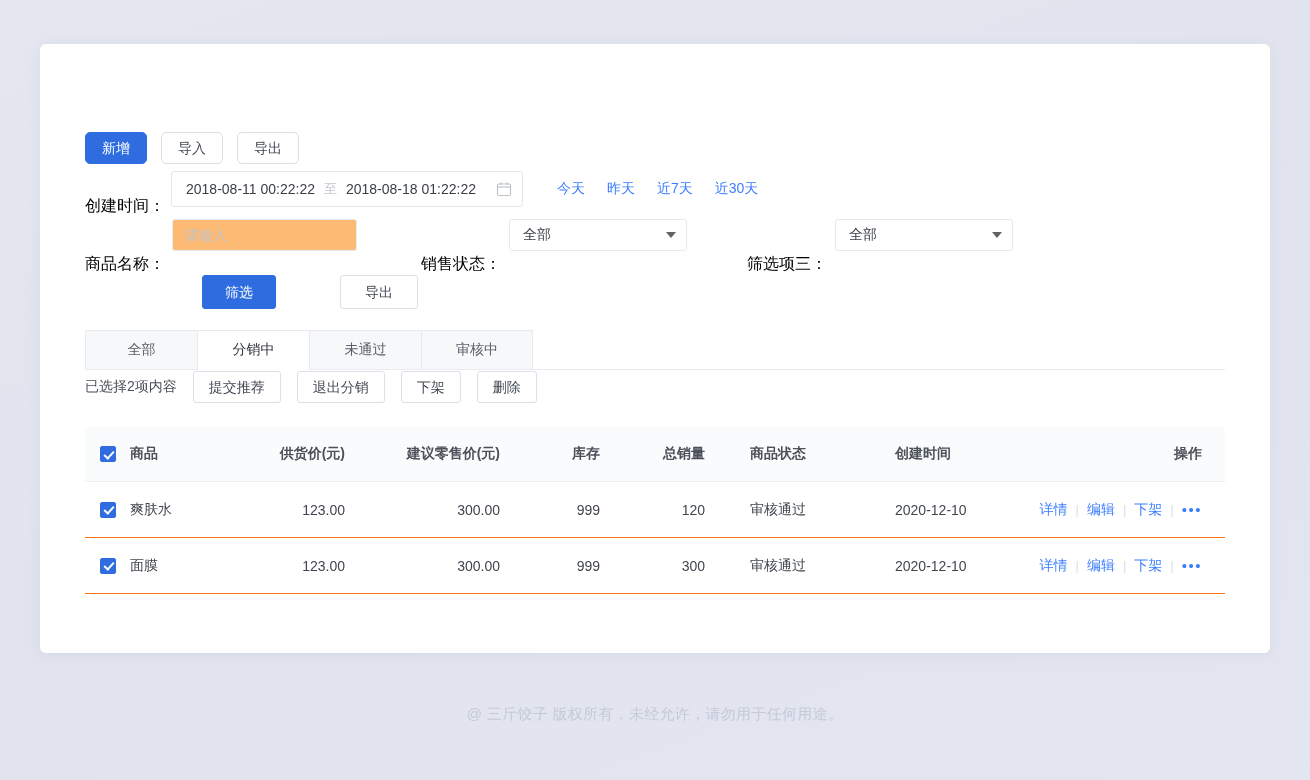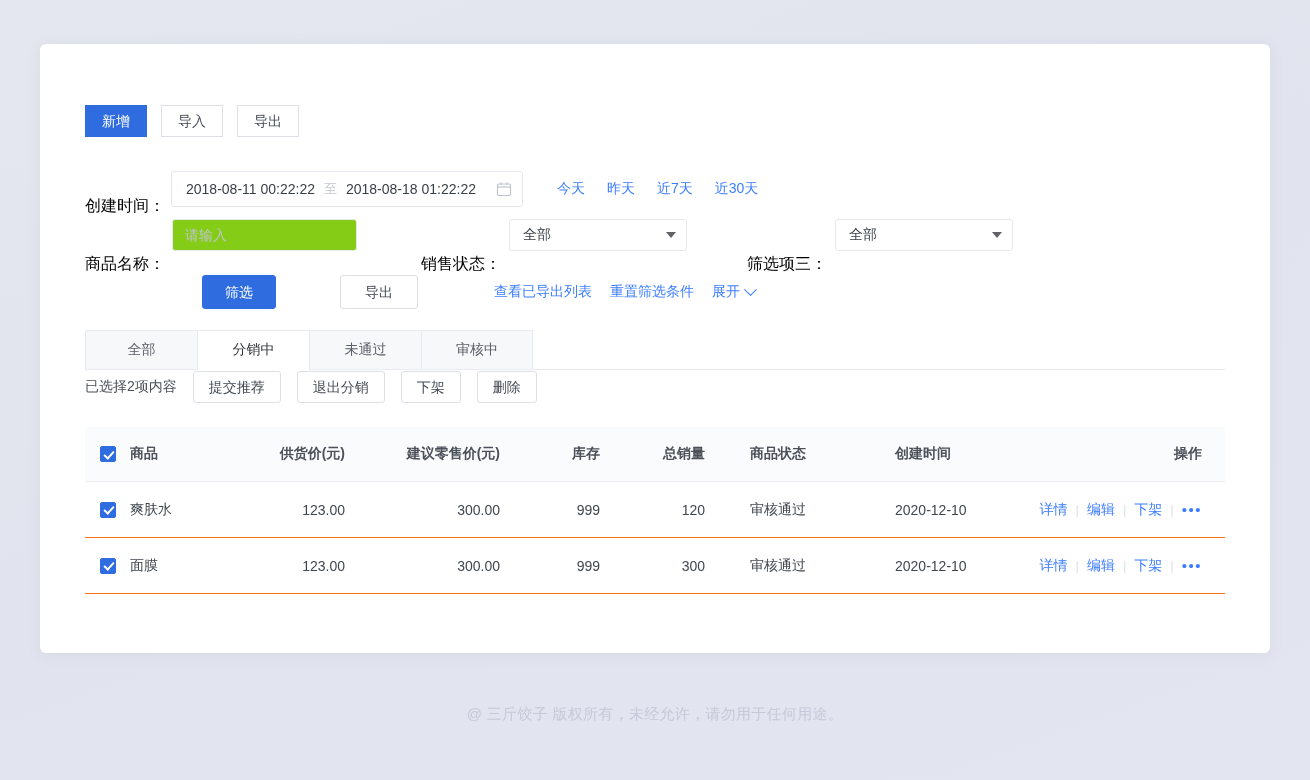"新增" .btn { border-radius: 0 -> 5px; margin-top: none -> 27px }
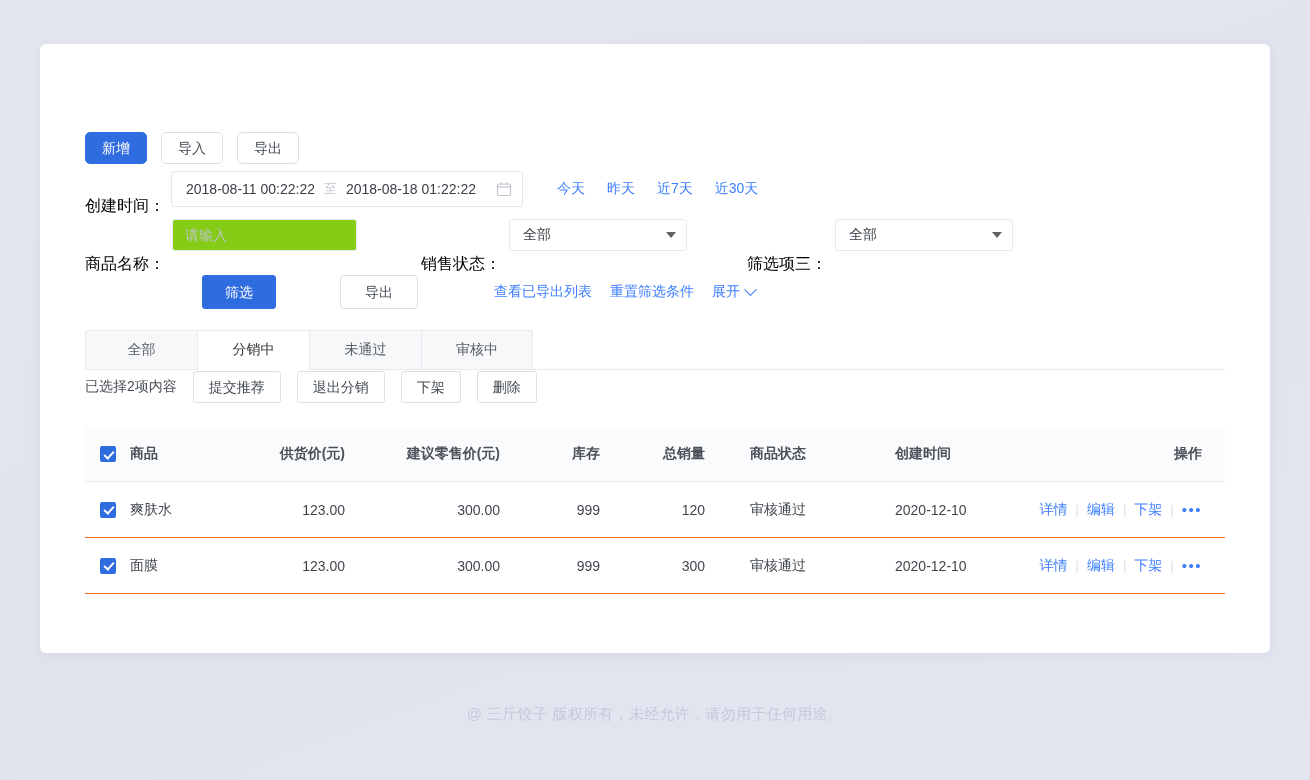"请输入" .text-input { background: #84cc16 -> #fdba74 }
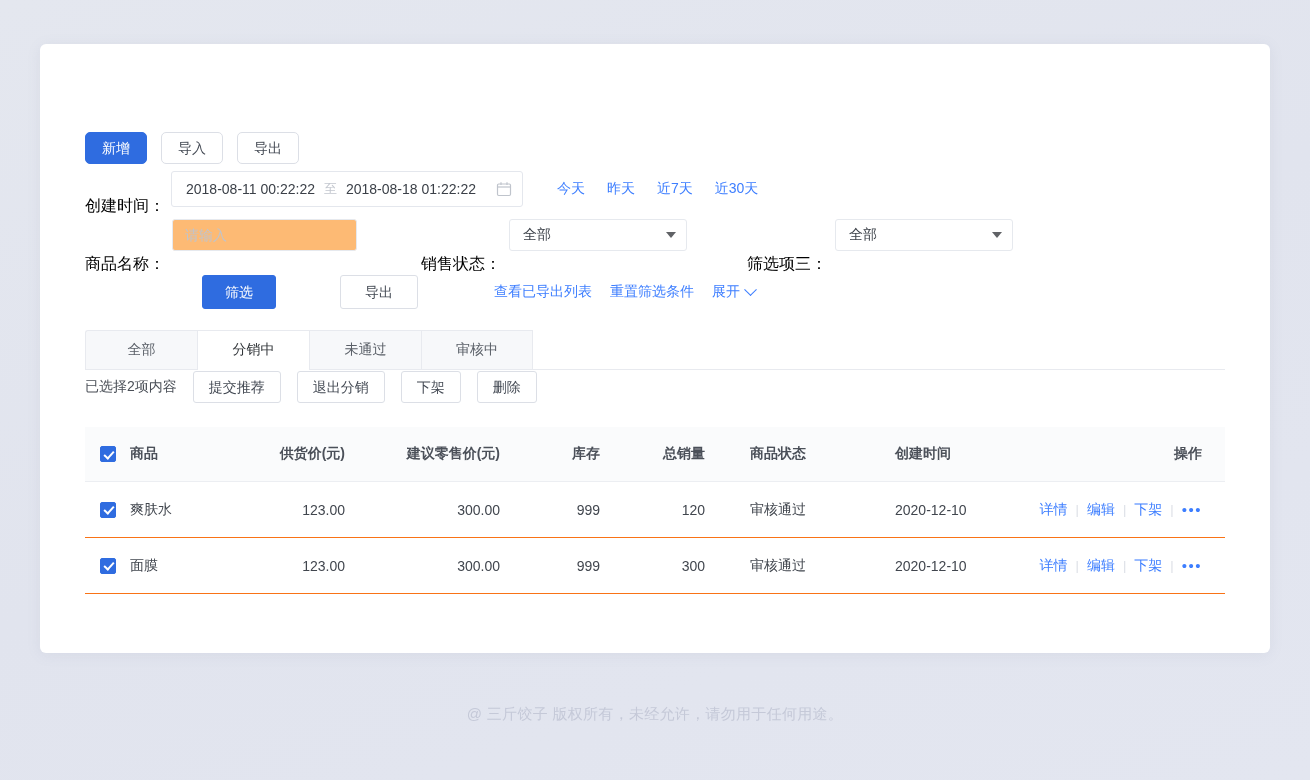"查看已导出列表" div.action-links { html: <div> <span>查看已导出列表</span> <span>重置筛选条件</span> <span> <span>展开</span> <span></span> </span> </div> -> none }
